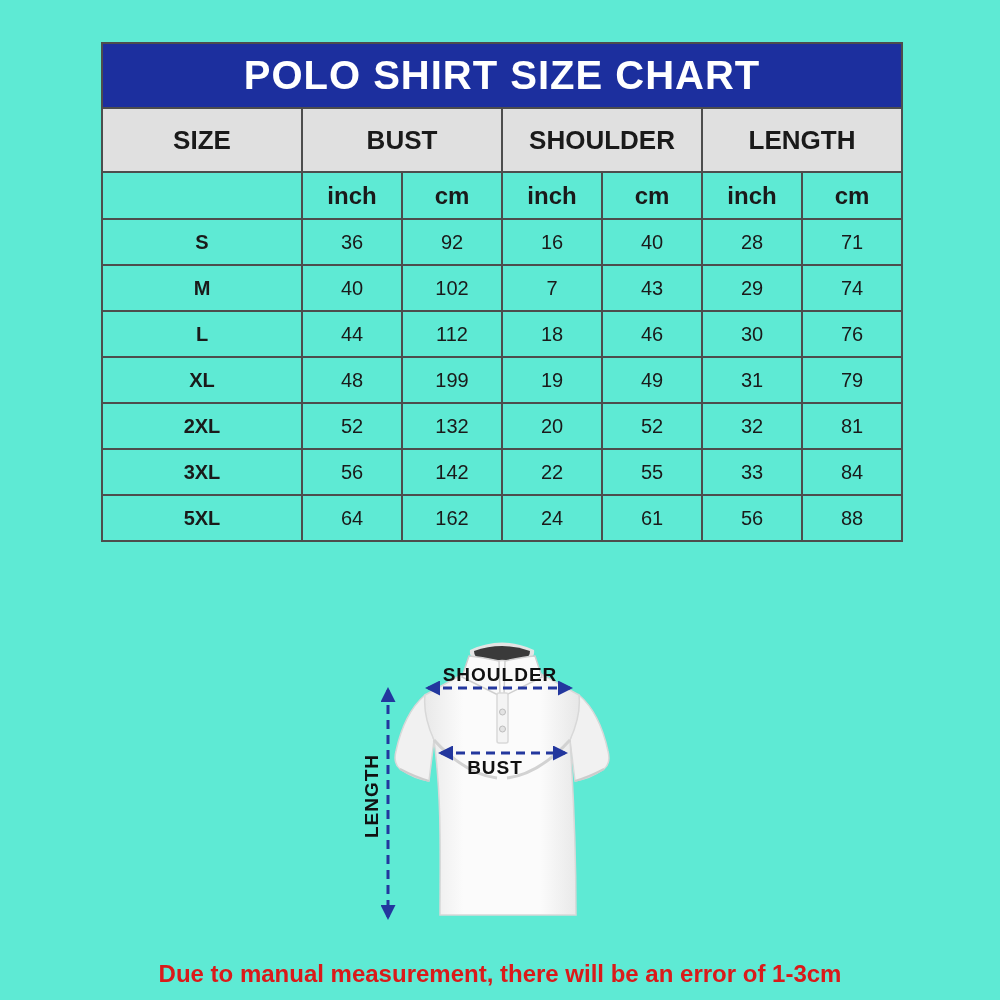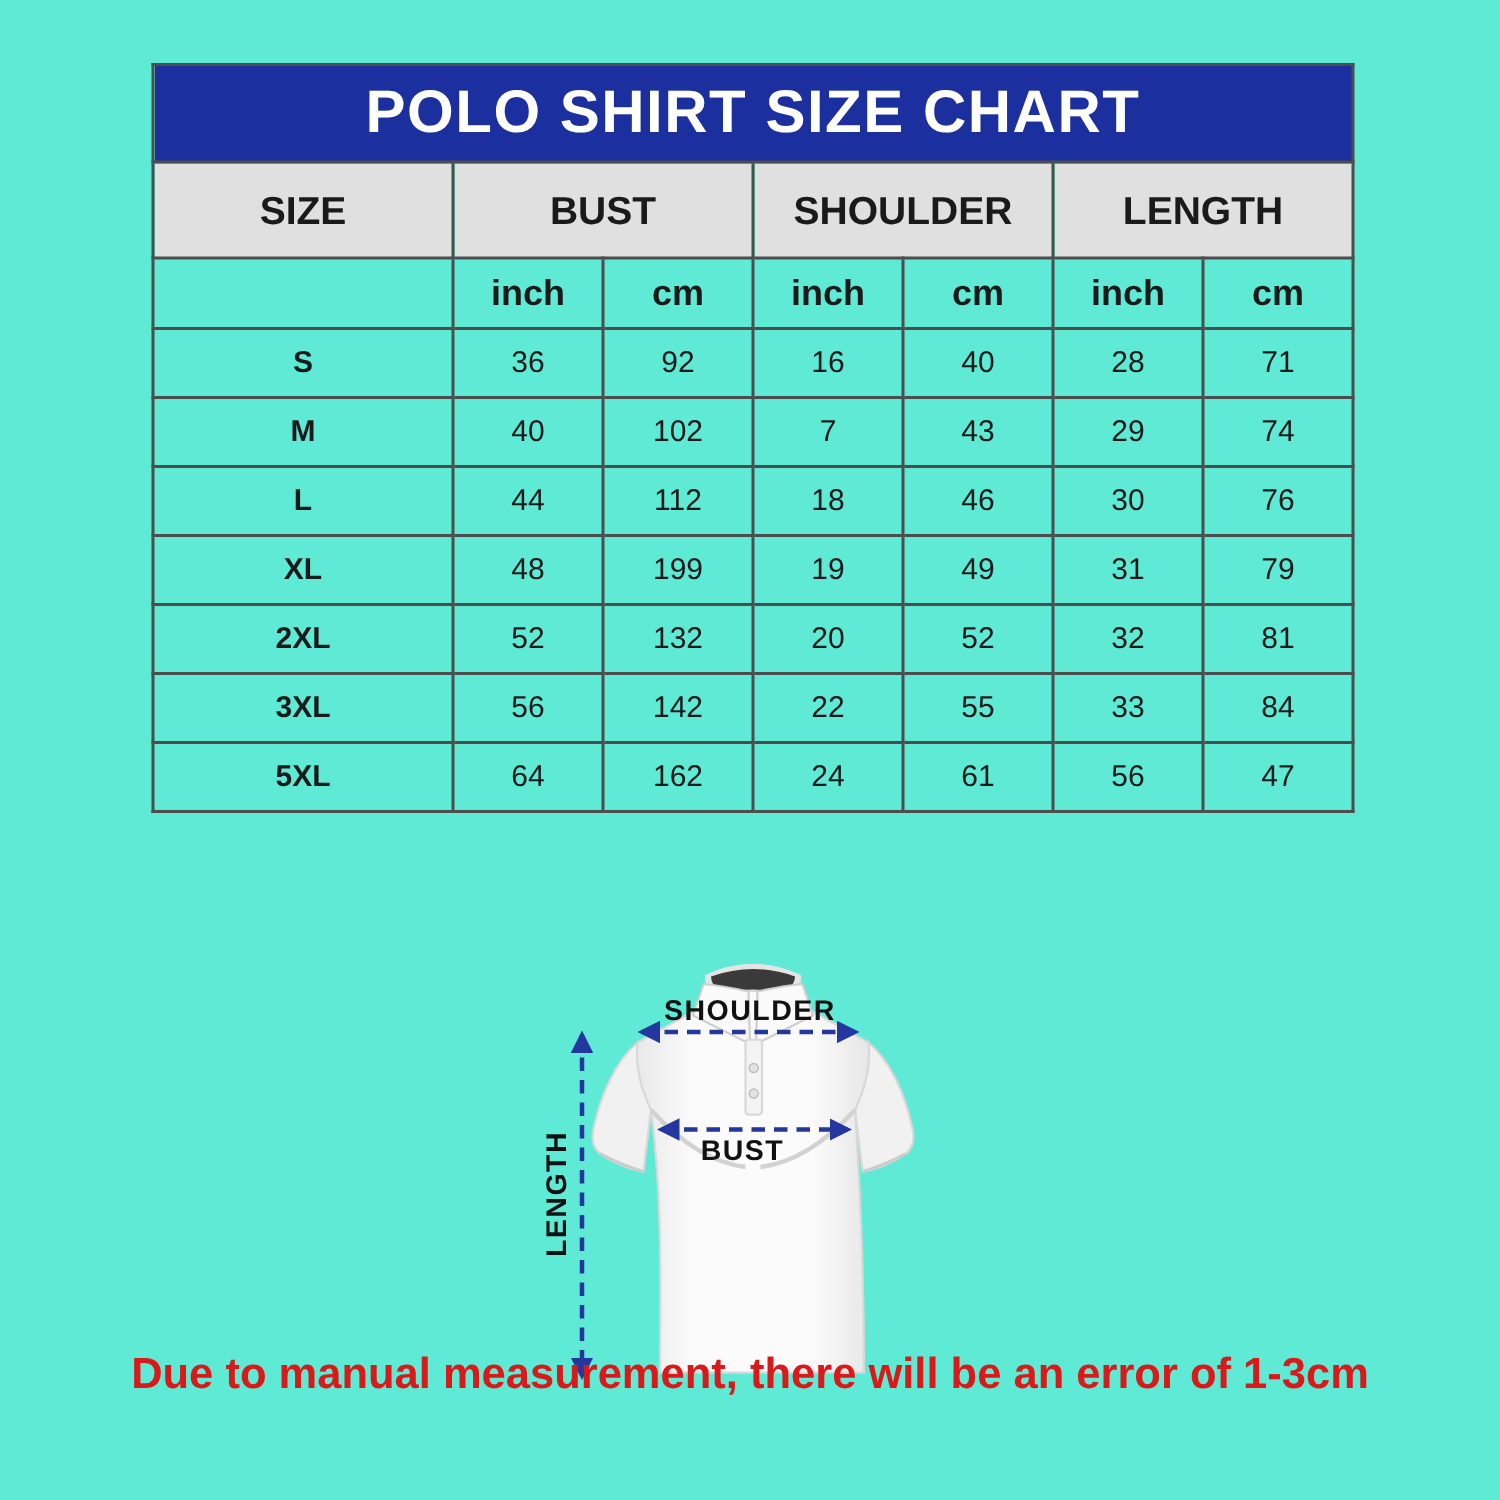"47" td { text: 47 -> 88 }
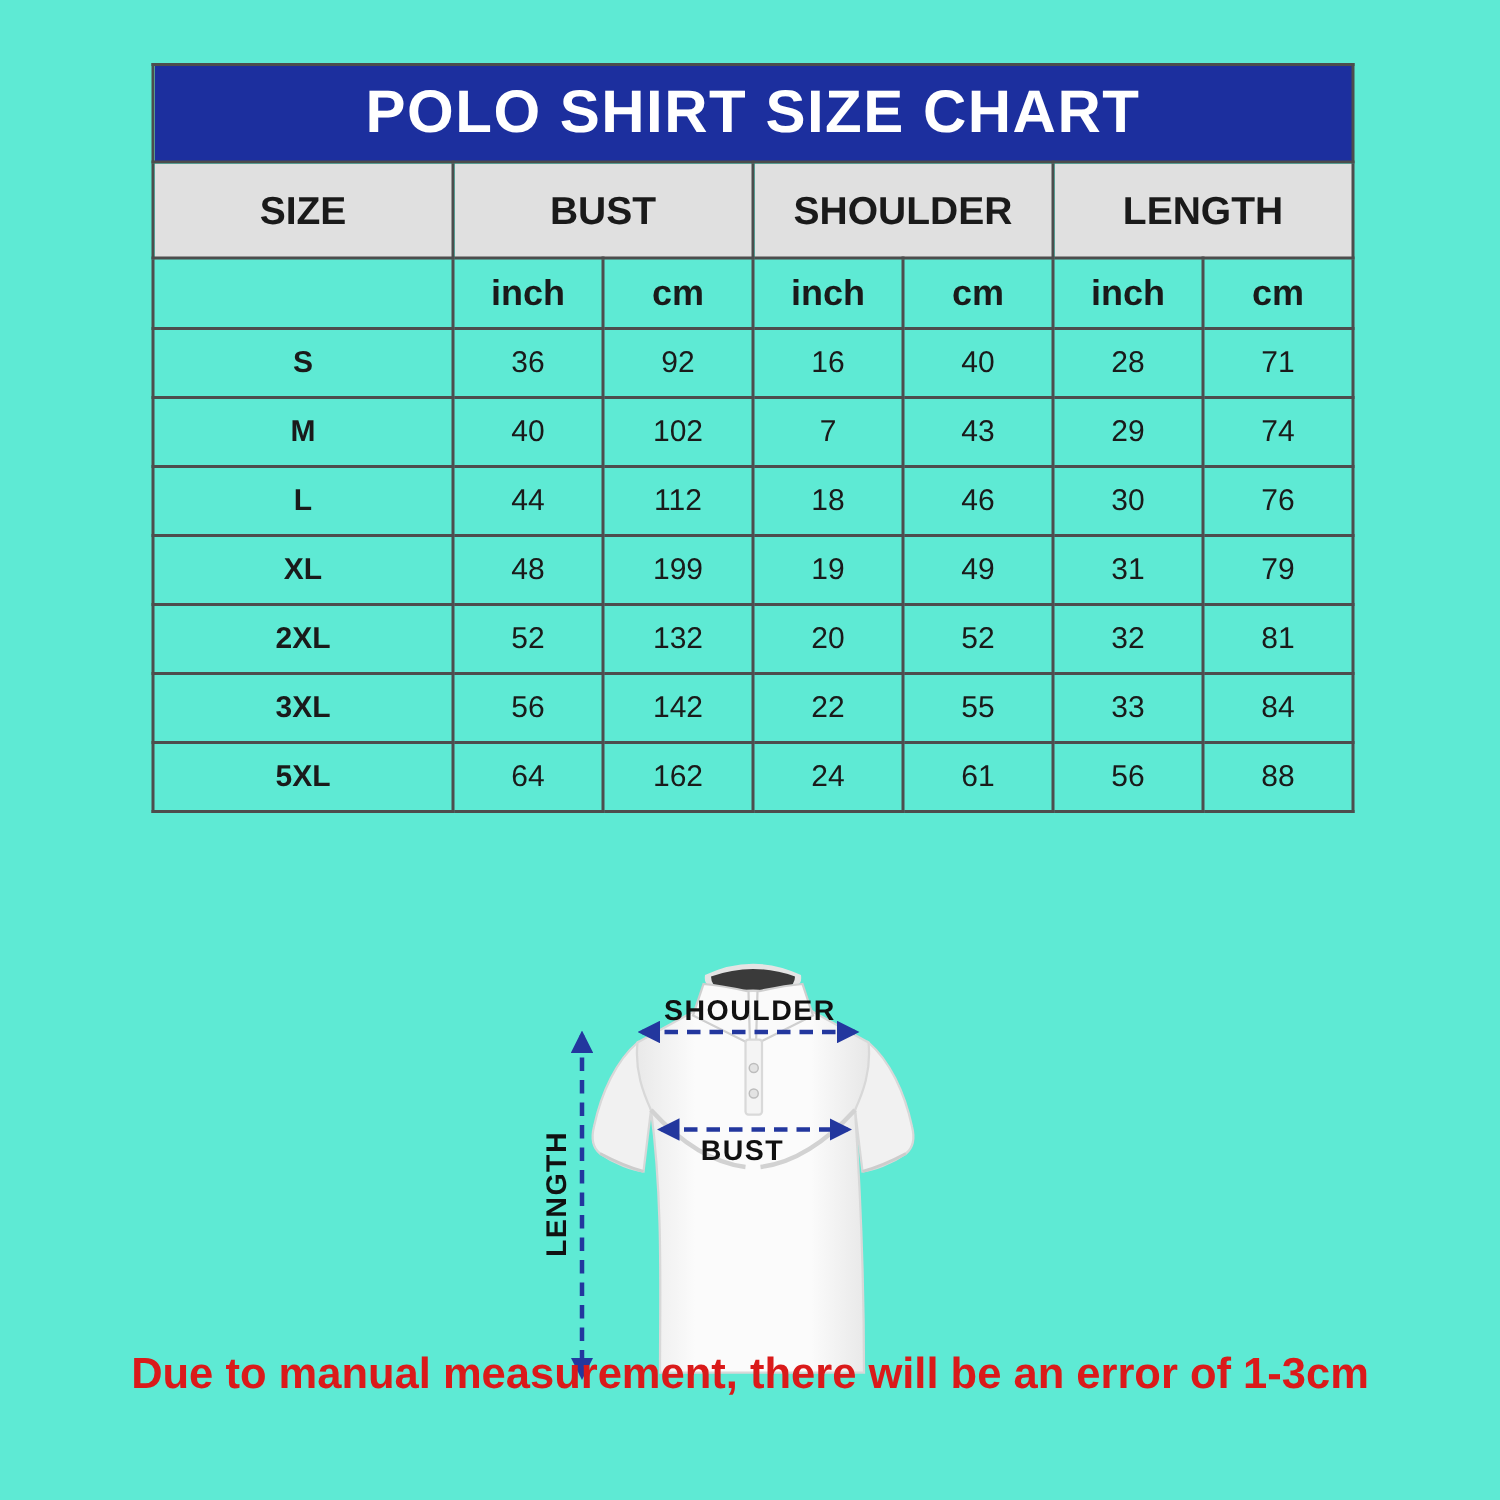"Due to manual measurement, there" .note { font-size: 29px -> 24px; top: 900px -> 960px }
